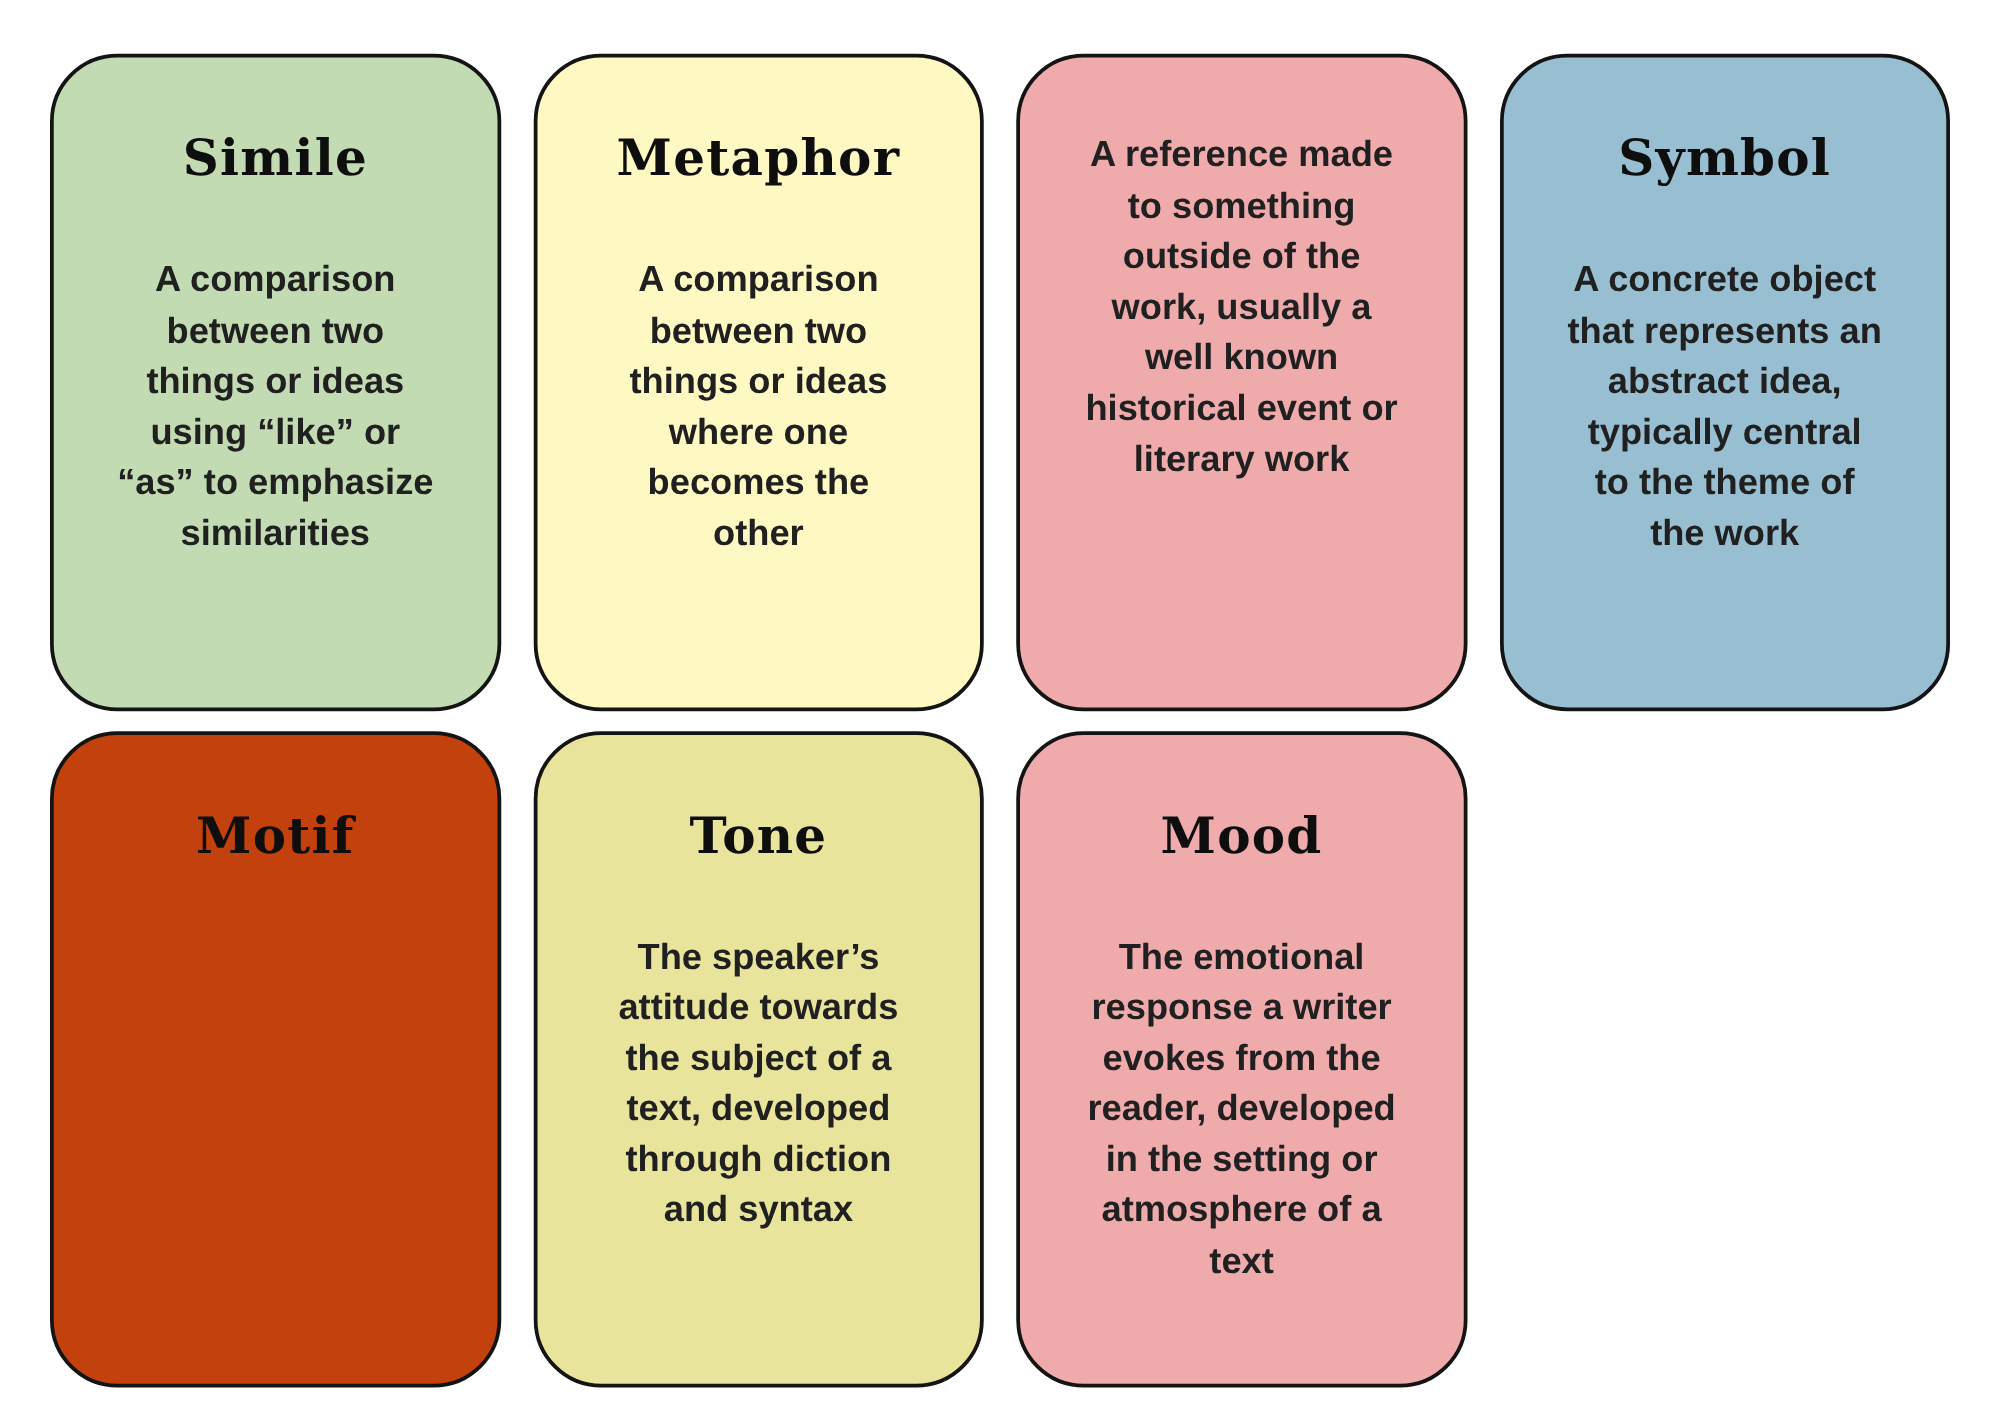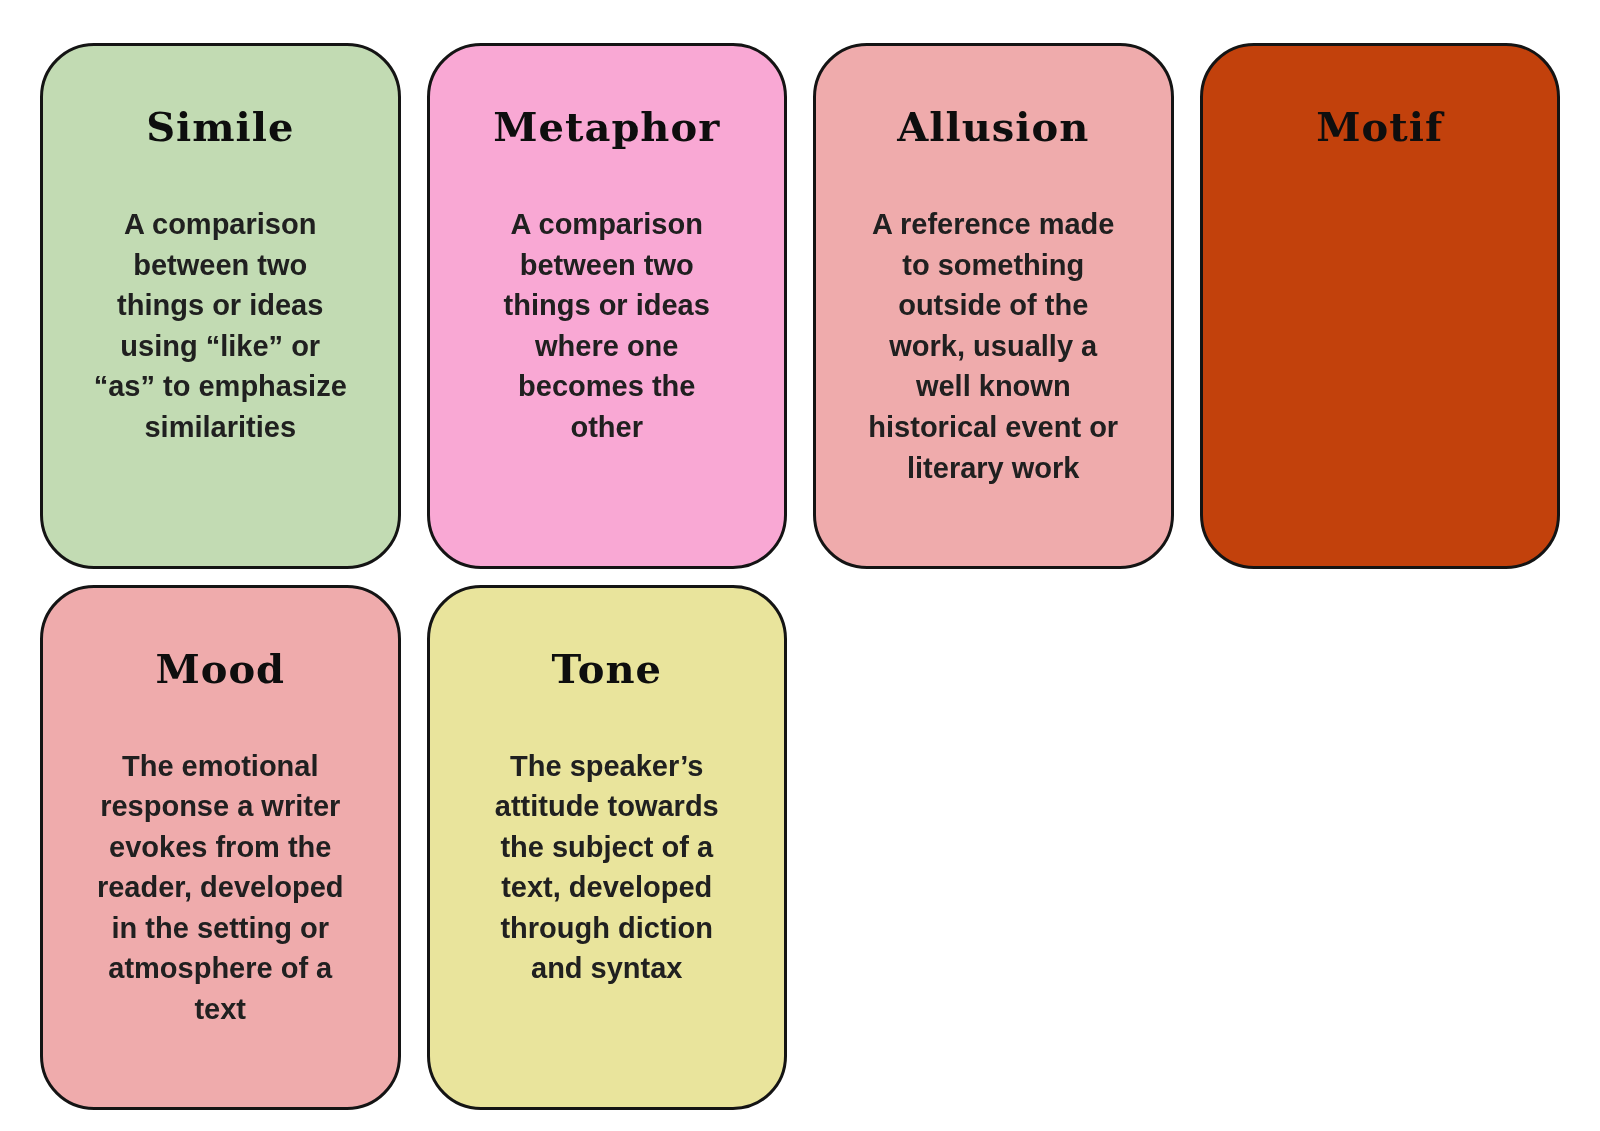"Metaphor" section.card { background-color: #f9a8d4 -> #fef9c3 }
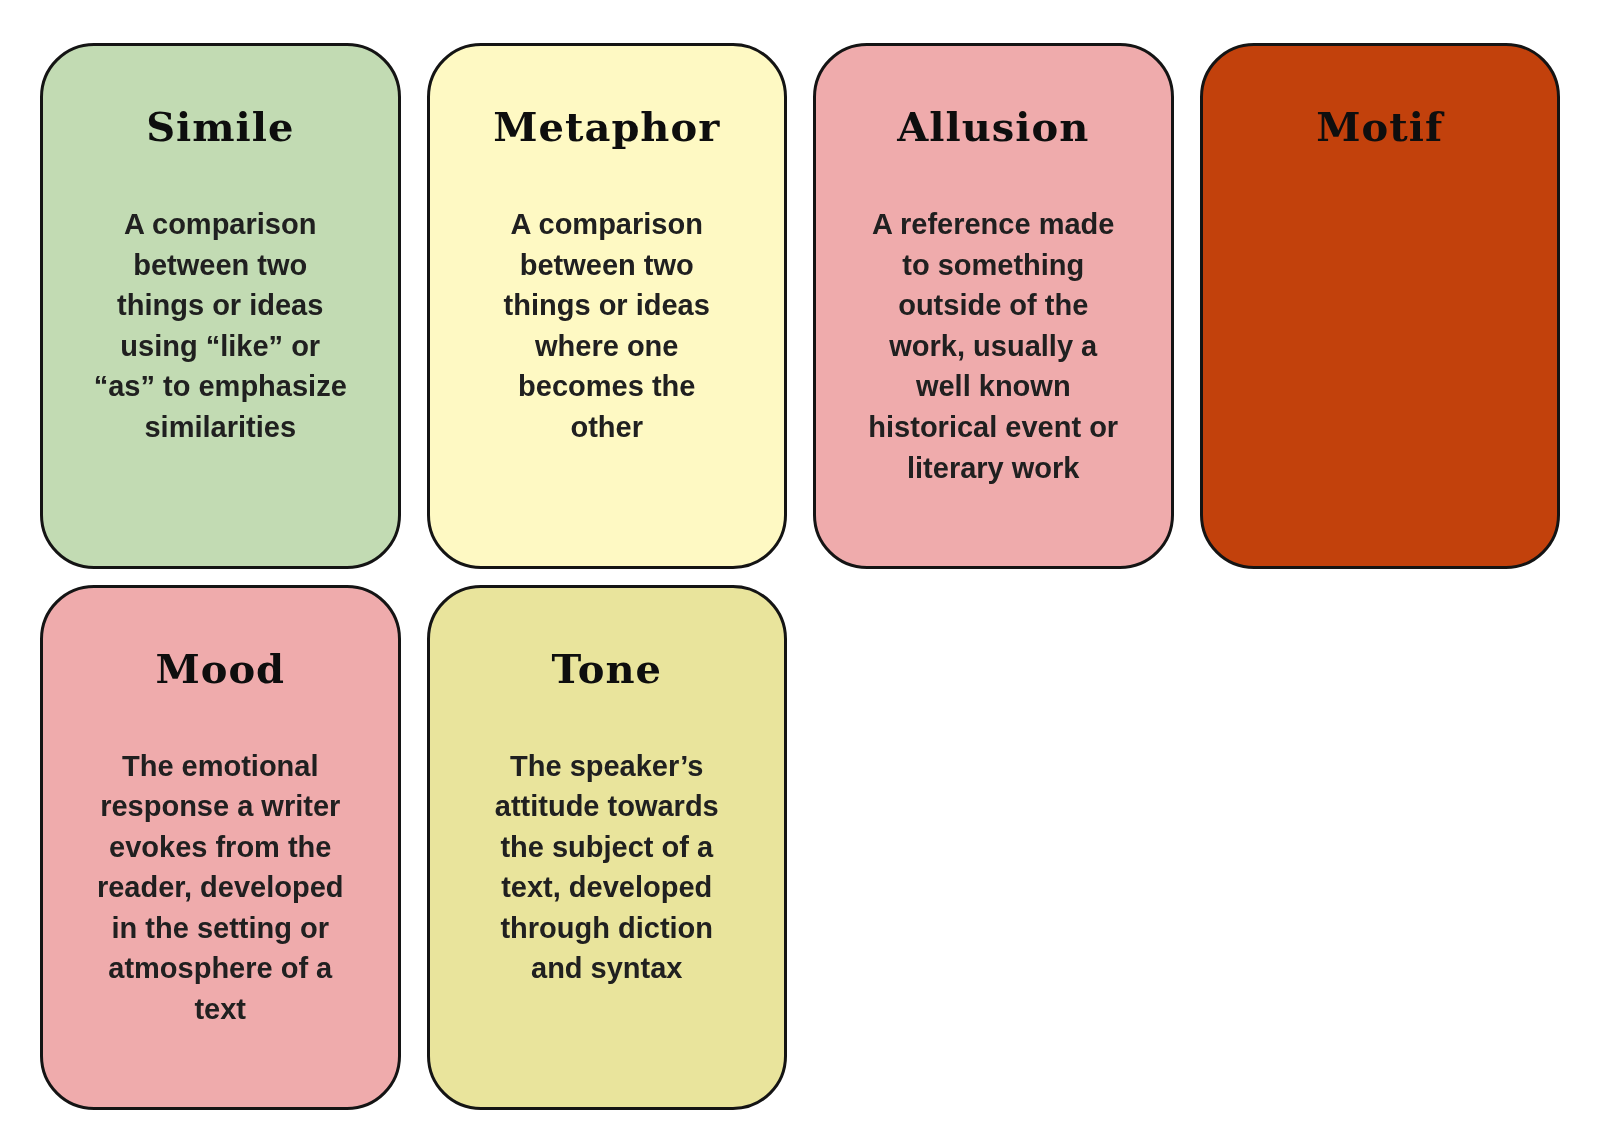"Allusion" h2.card-title { html: <h2>Allusion</h2> -> none }
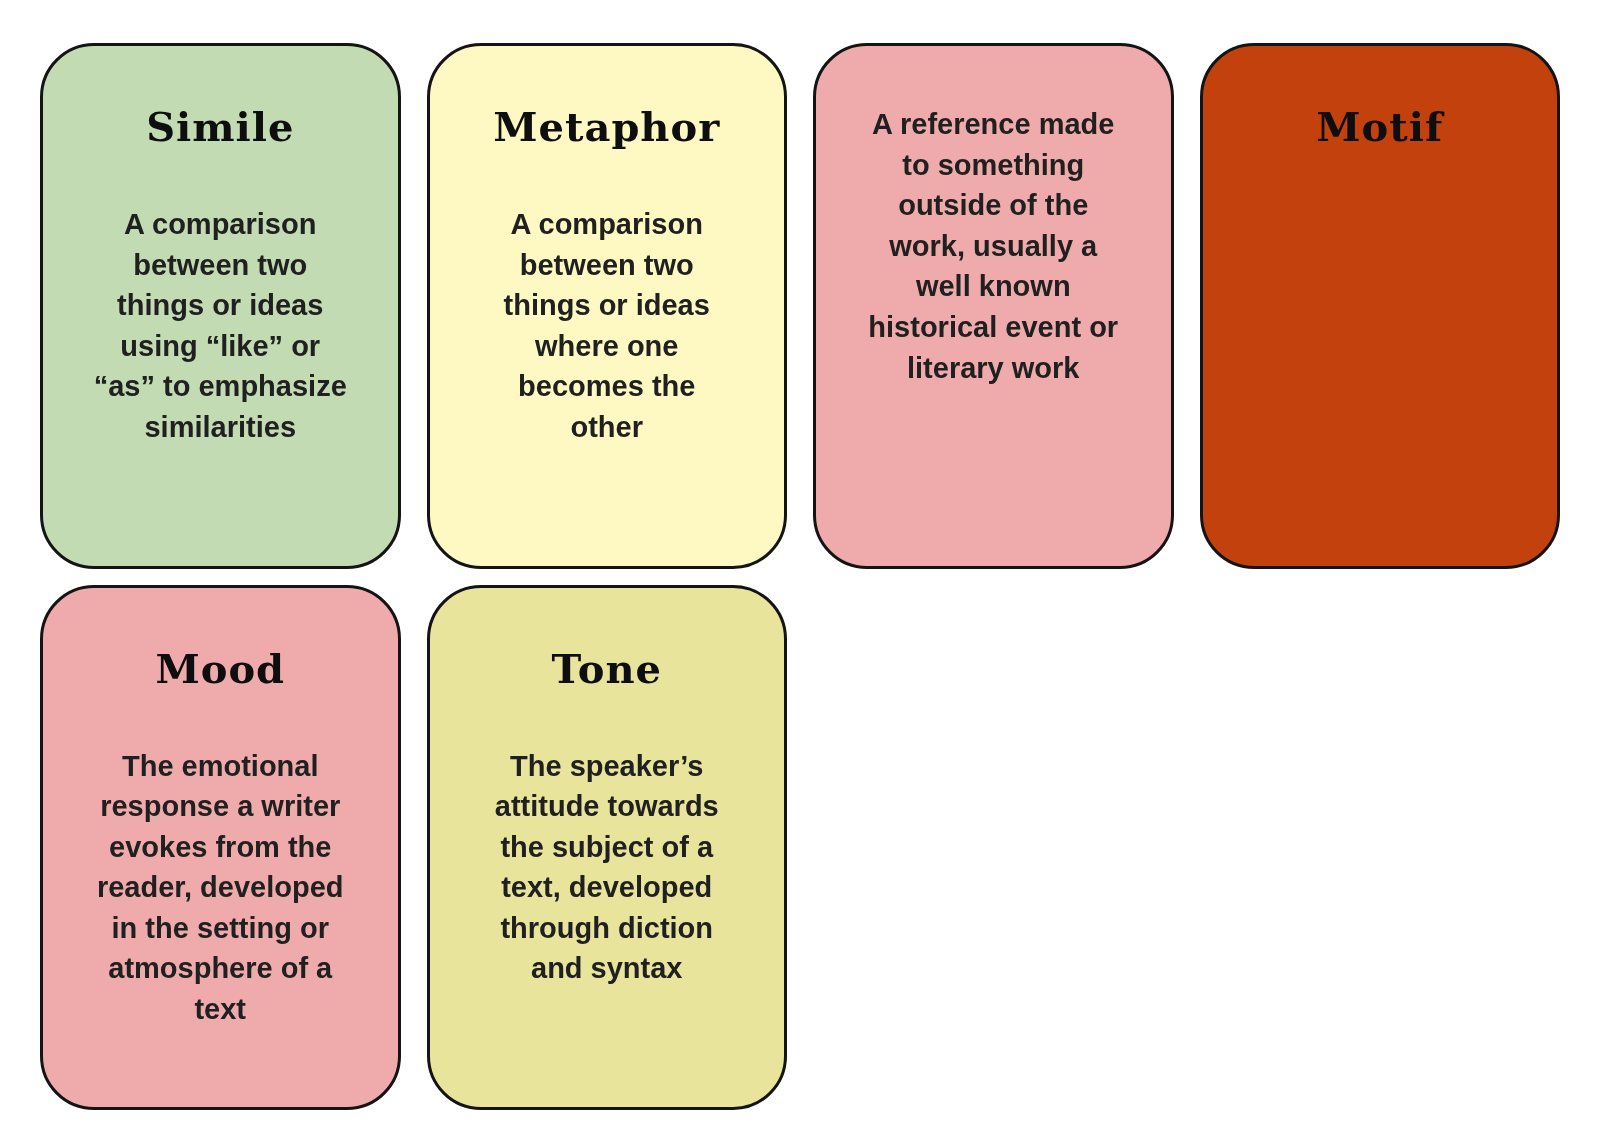"Symbol" section.card { html: none -> <section> <h2>Symbol</h2> <p>A concrete object that represents an abstract idea, typically central to the theme of the work</p> </section> }
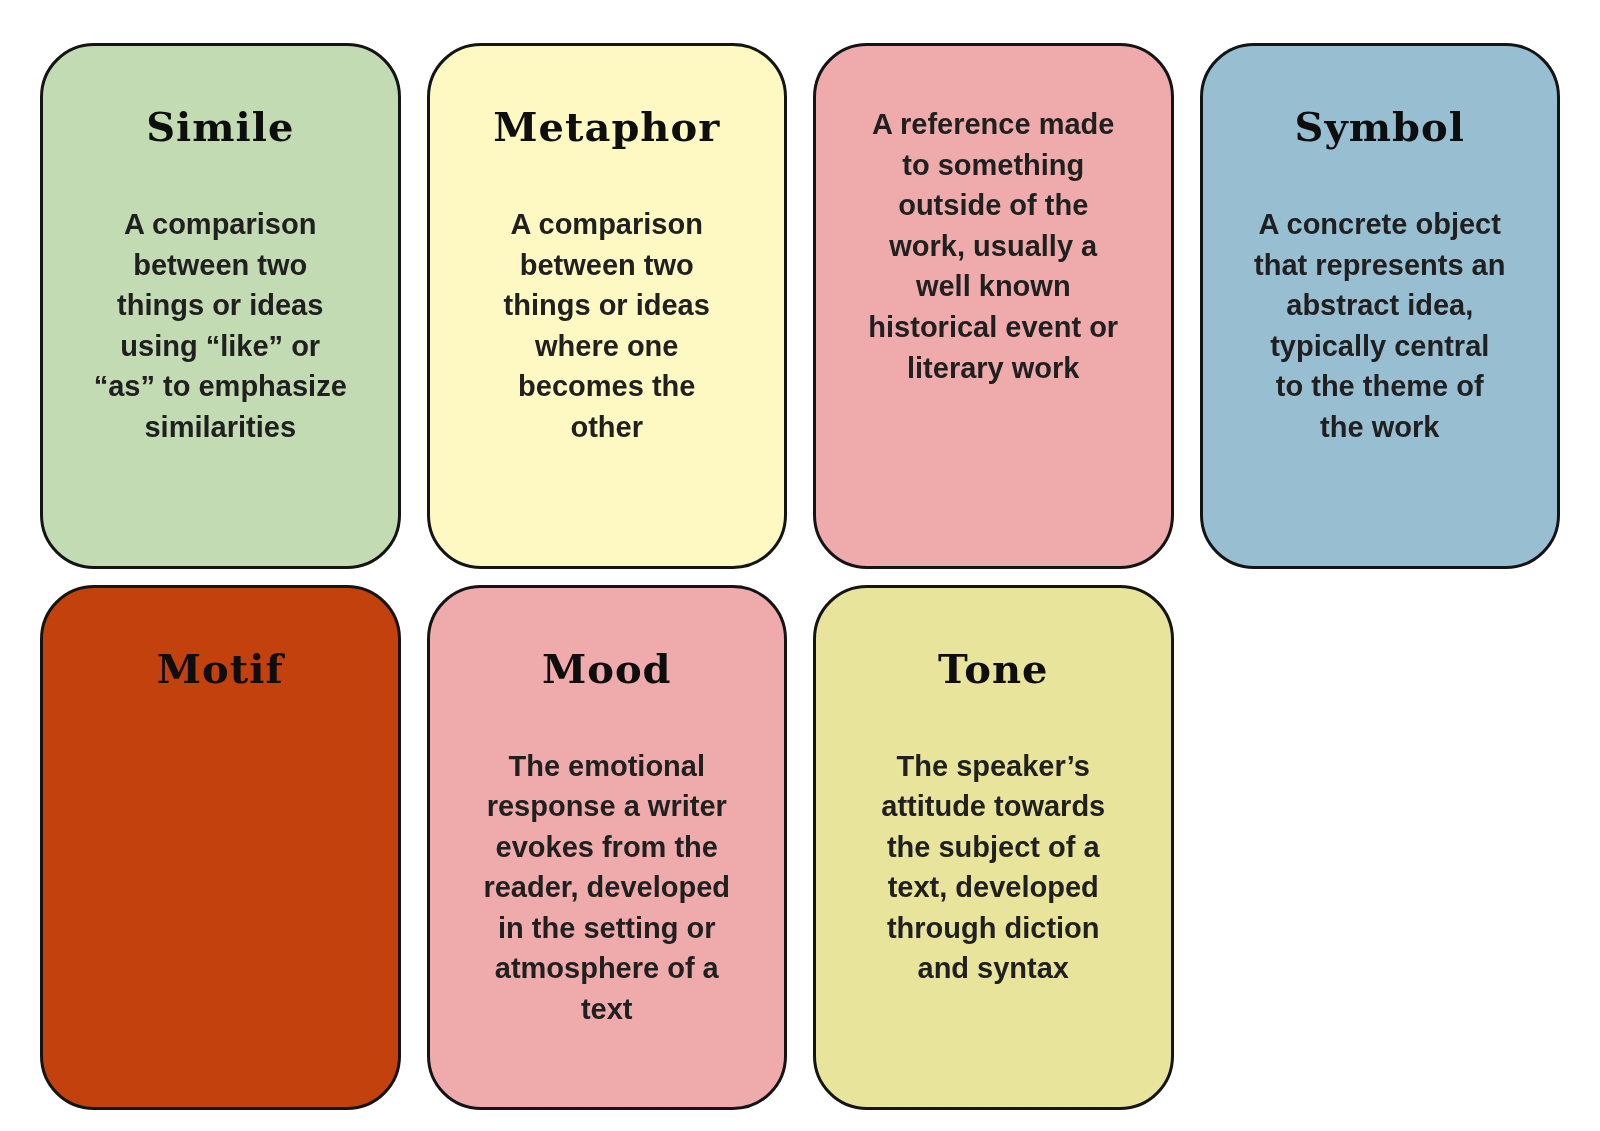"Mood" section.card { order: before "Tone" -> after "Tone" }
